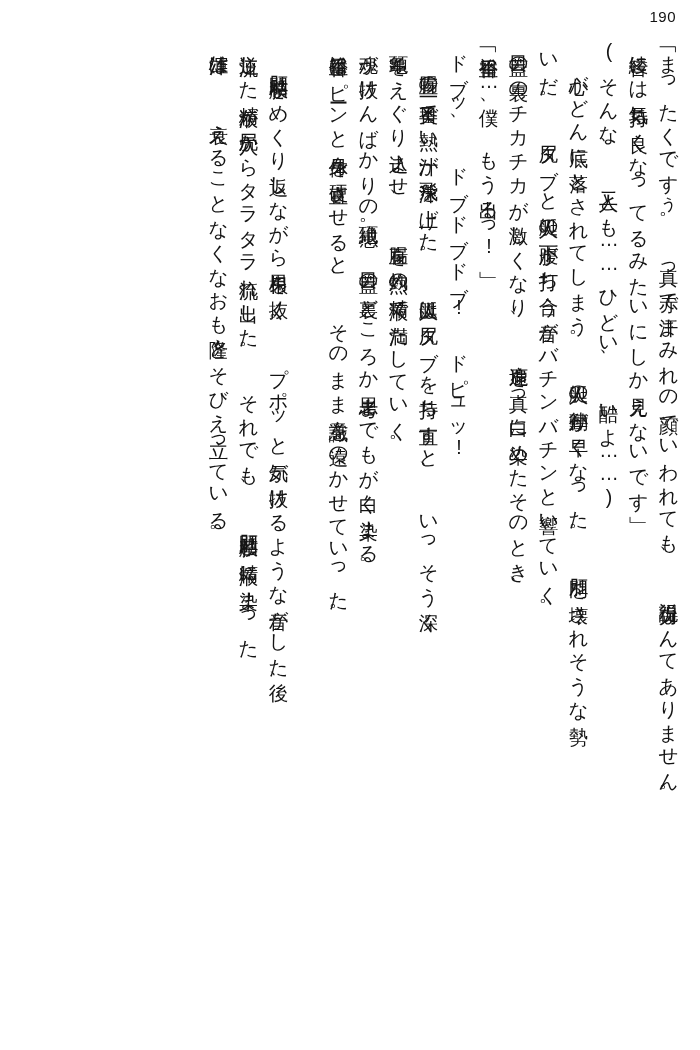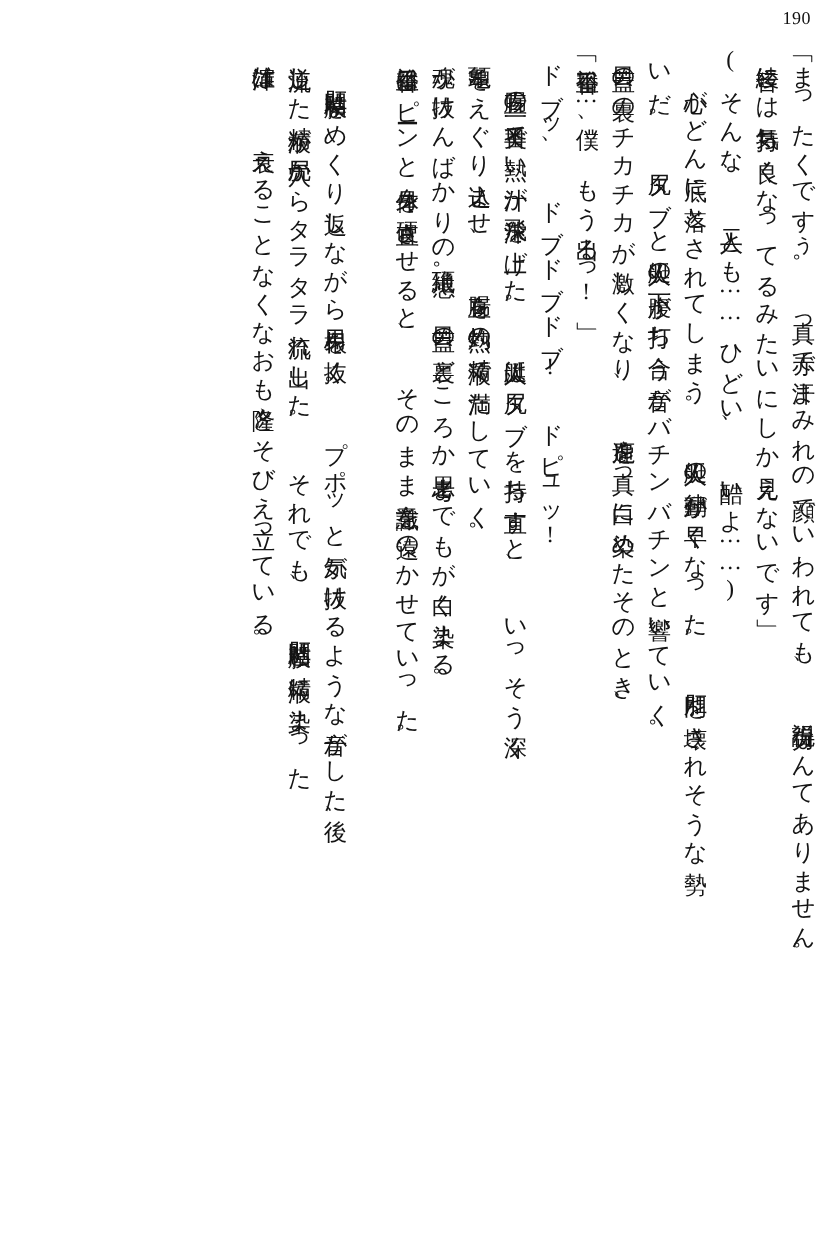"190" .page { font-family: Liberation Serif, serif -> Liberation Sans, sans-serif }
